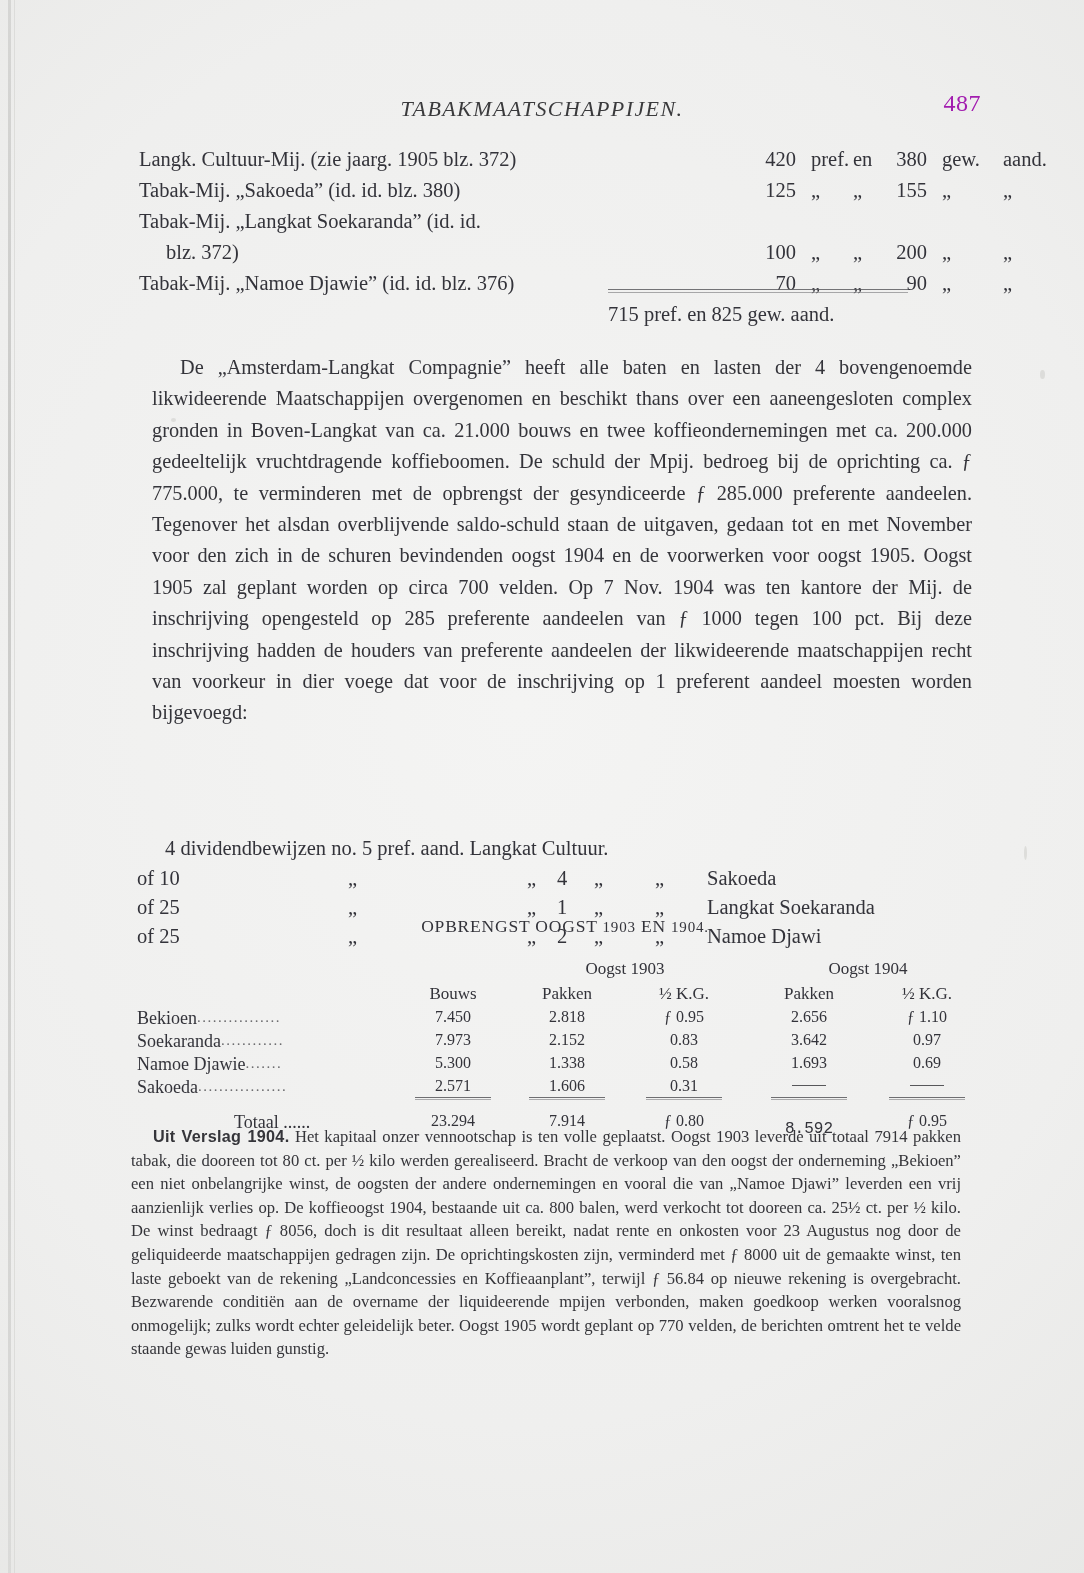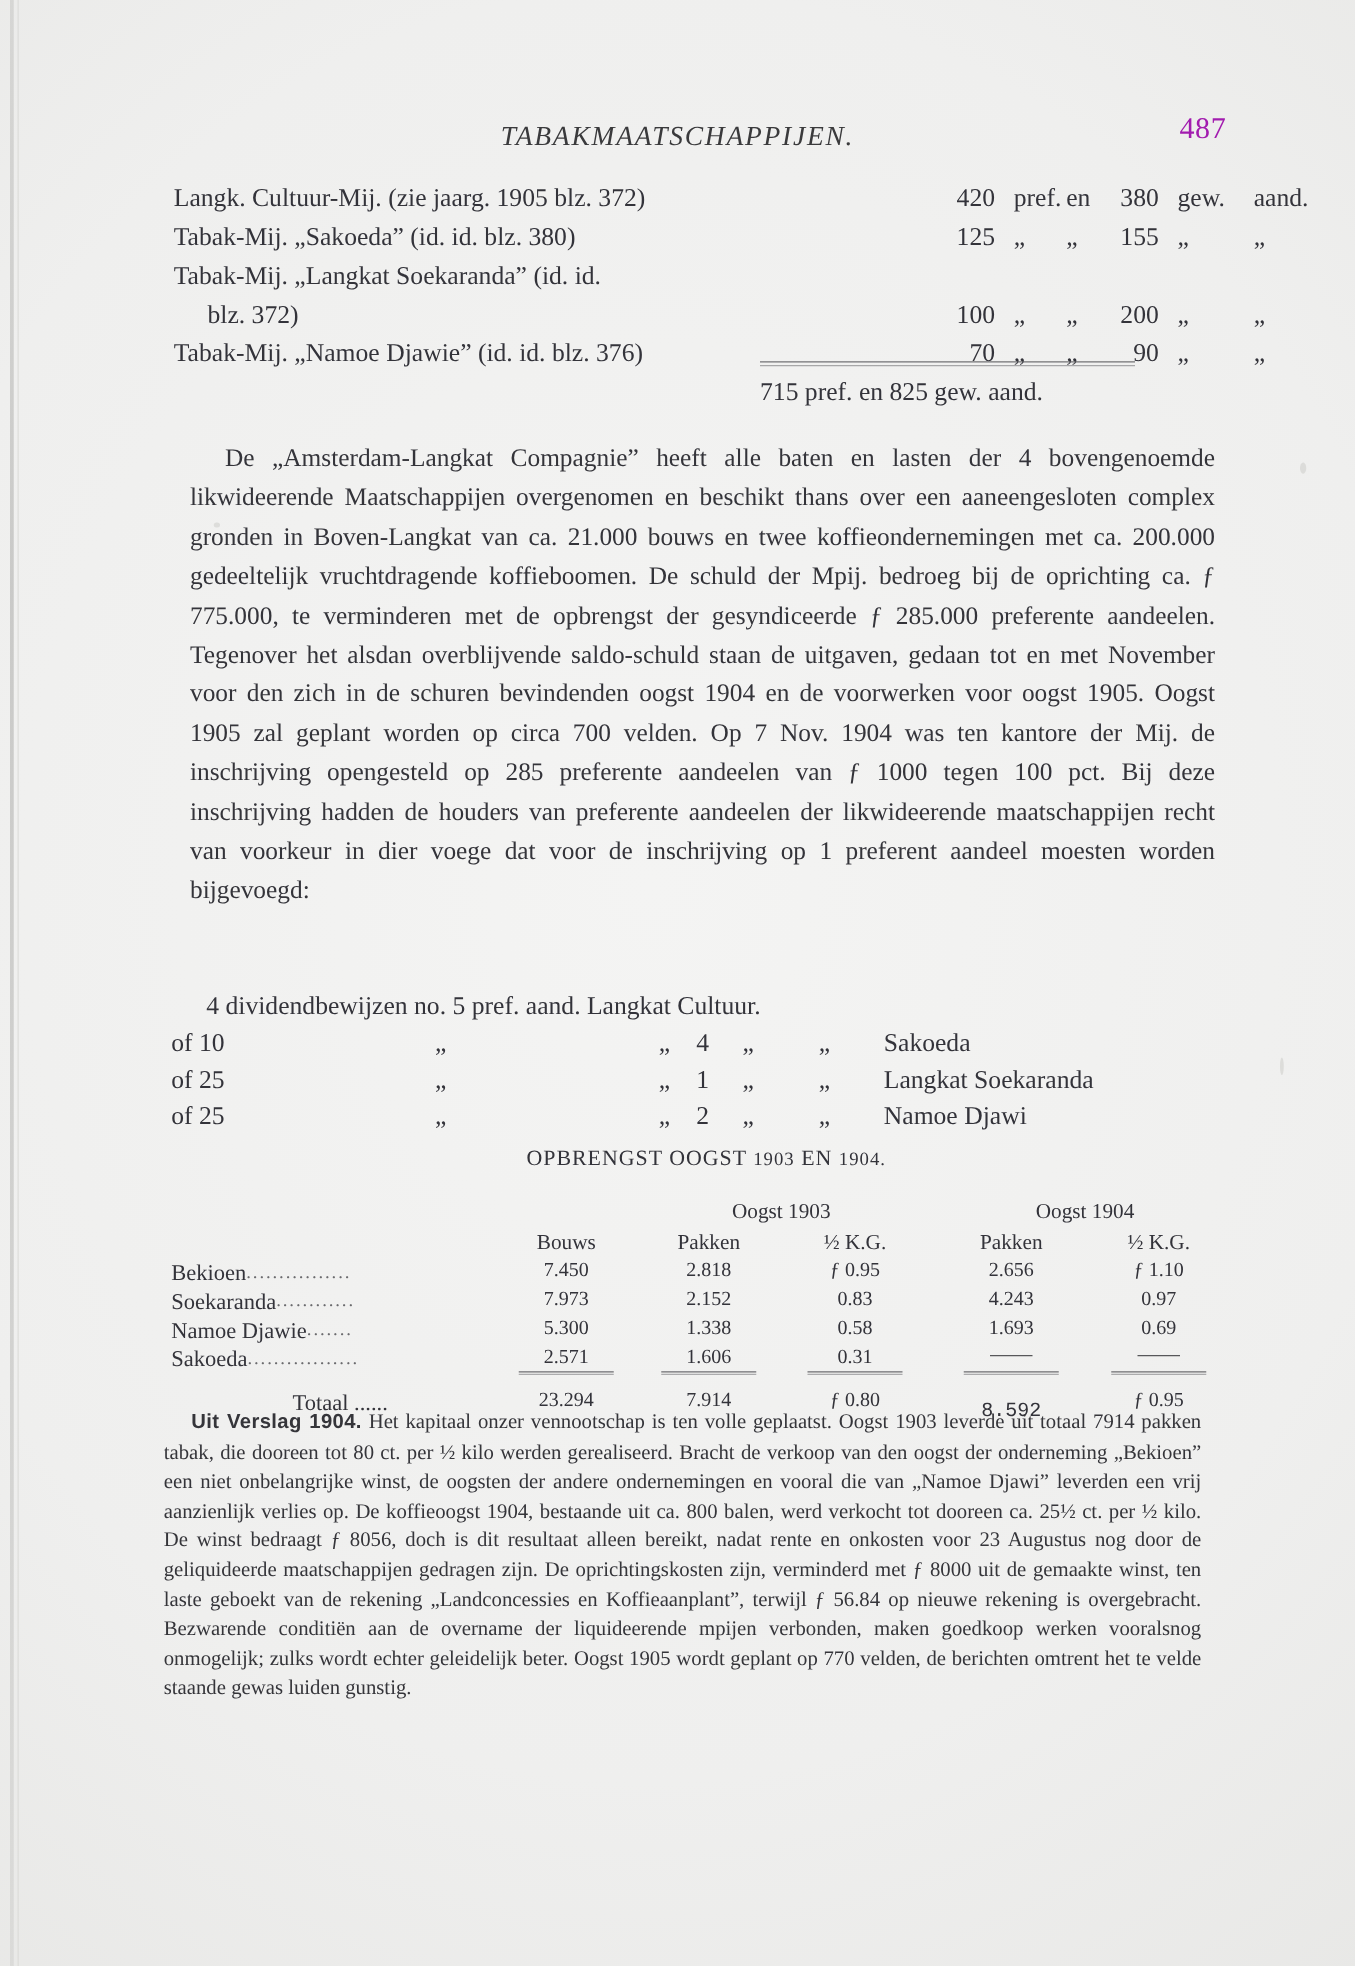"4 dividendbewijzen no. 5 pref." .dhead { margin-top: none -> 43px }
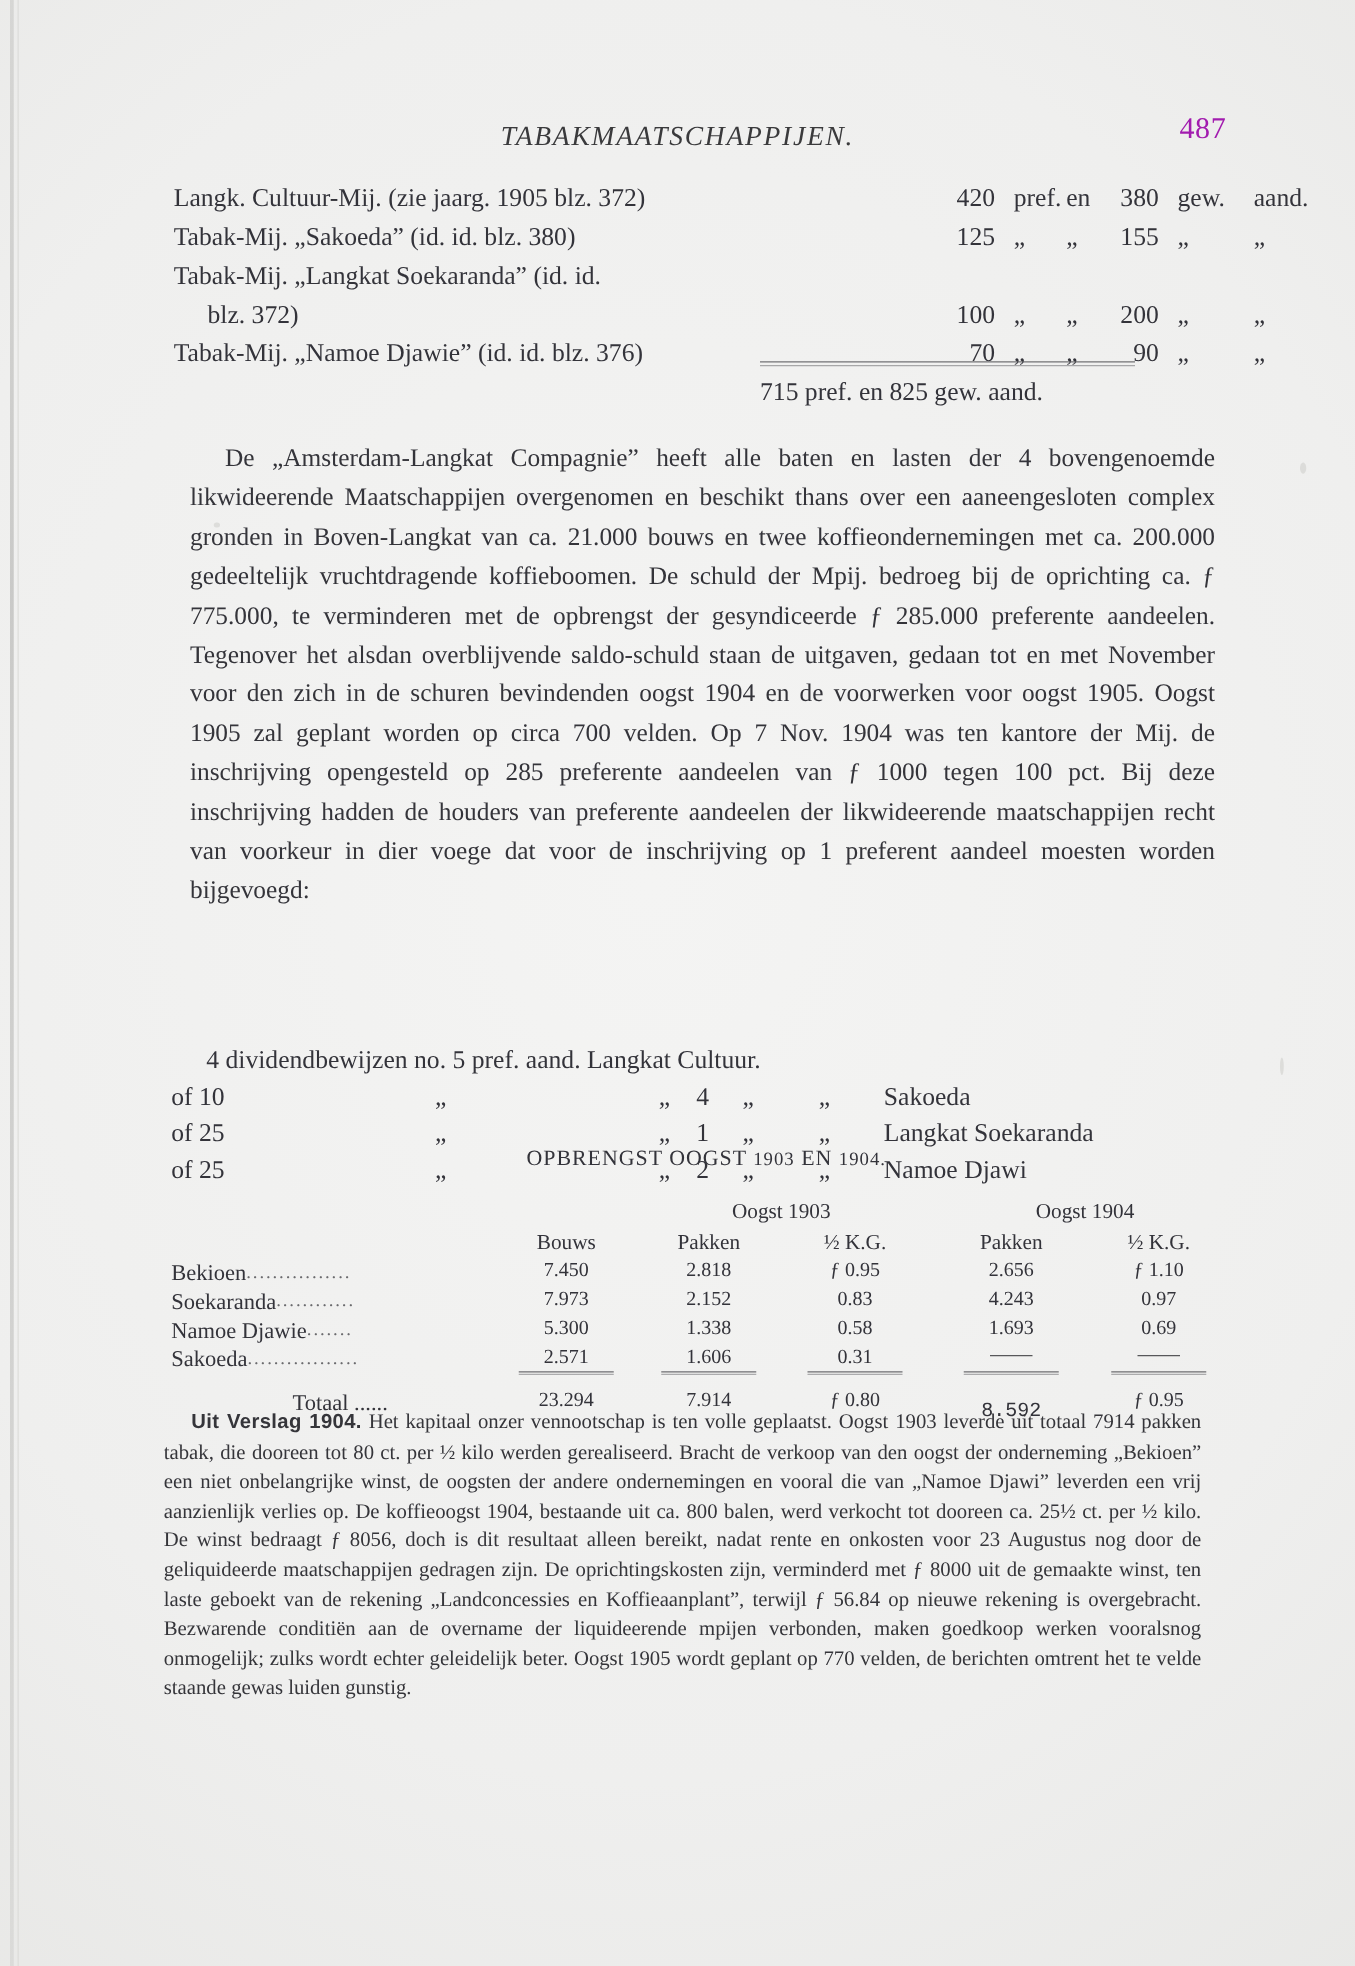"4.243" div.tc { text: 4.243 -> 3.642 }
